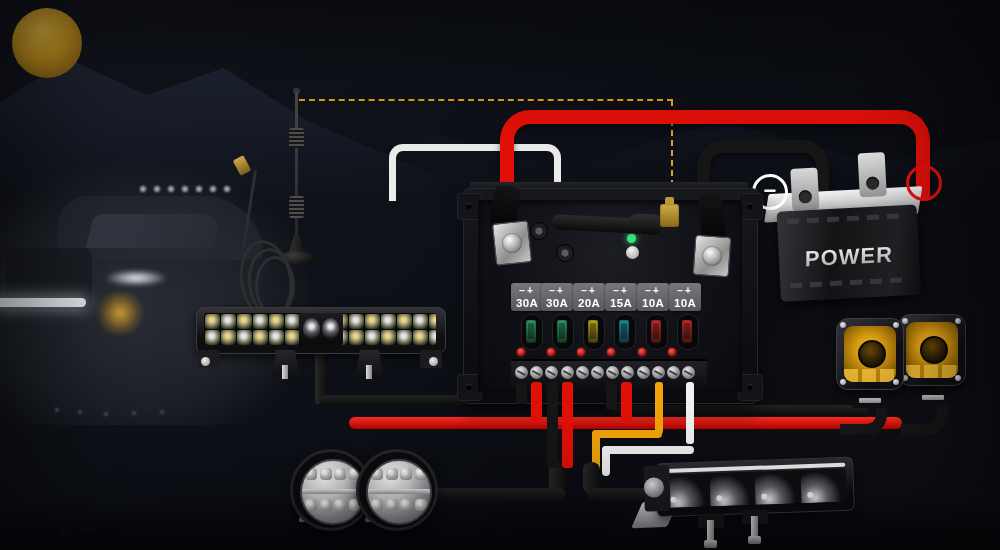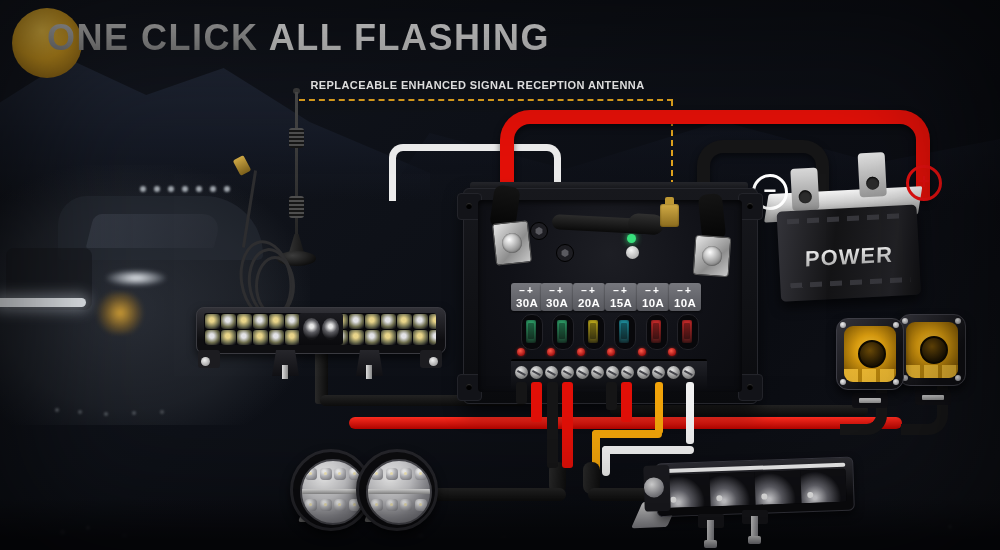"ONE CLICK ALL FLASHING" h1 { html: <h1><span>ONE CLICK </span><span>ALL FLASHING</span></h1> -> none }
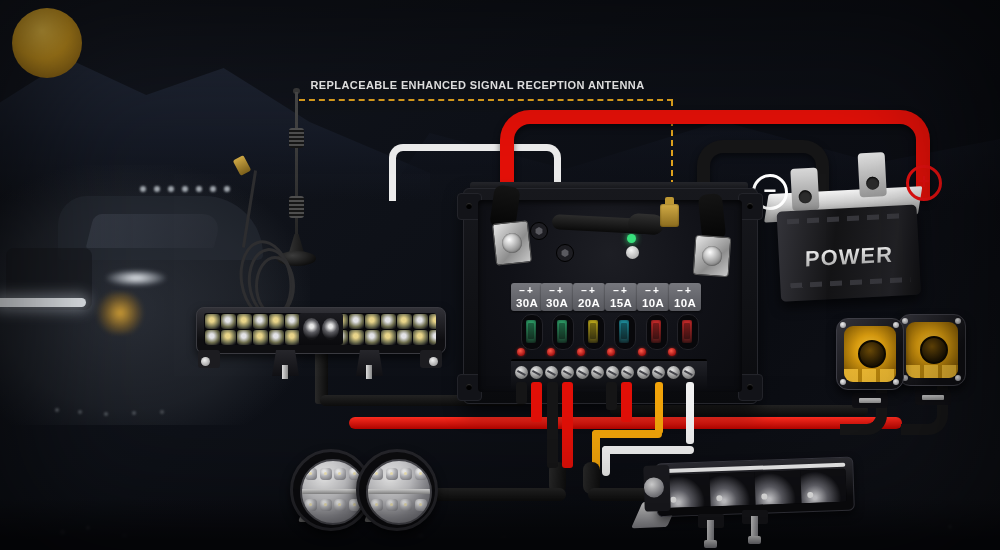"REPLACEABLE ENHANCED SIGNAL RECEPTION" div.abs { html: <div>REPLACEABLE ENHANCED SIGNAL RECEPTION ANTENNA</div> -> none }
